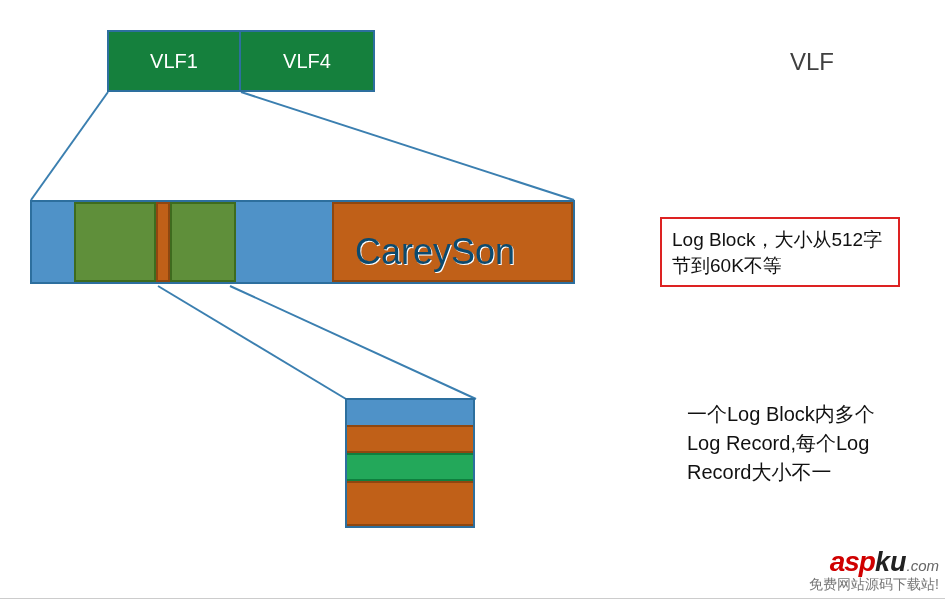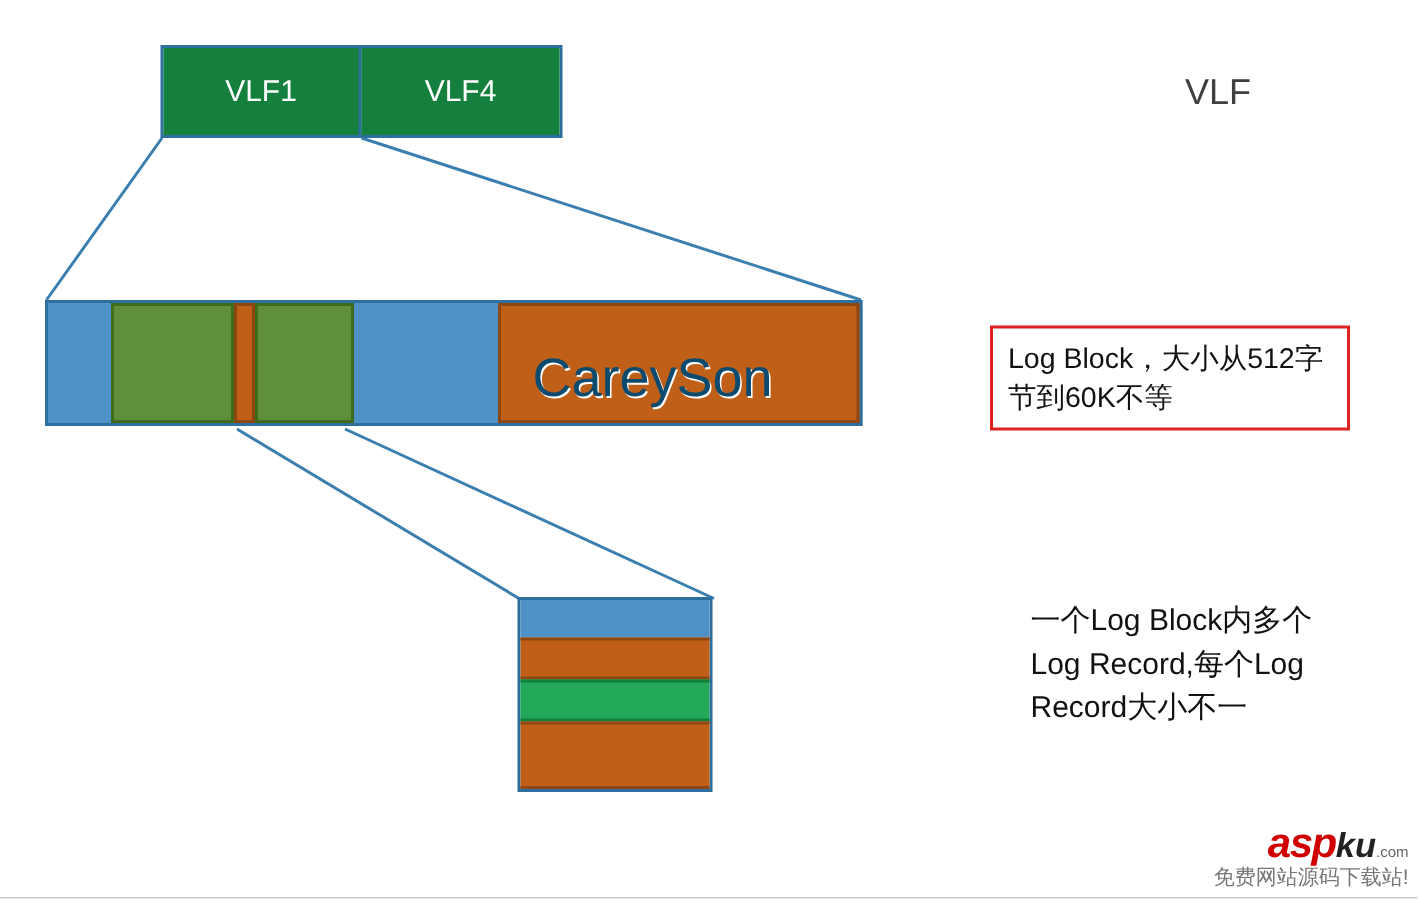"ku" .footer .k { font-size: 23px -> 27px }
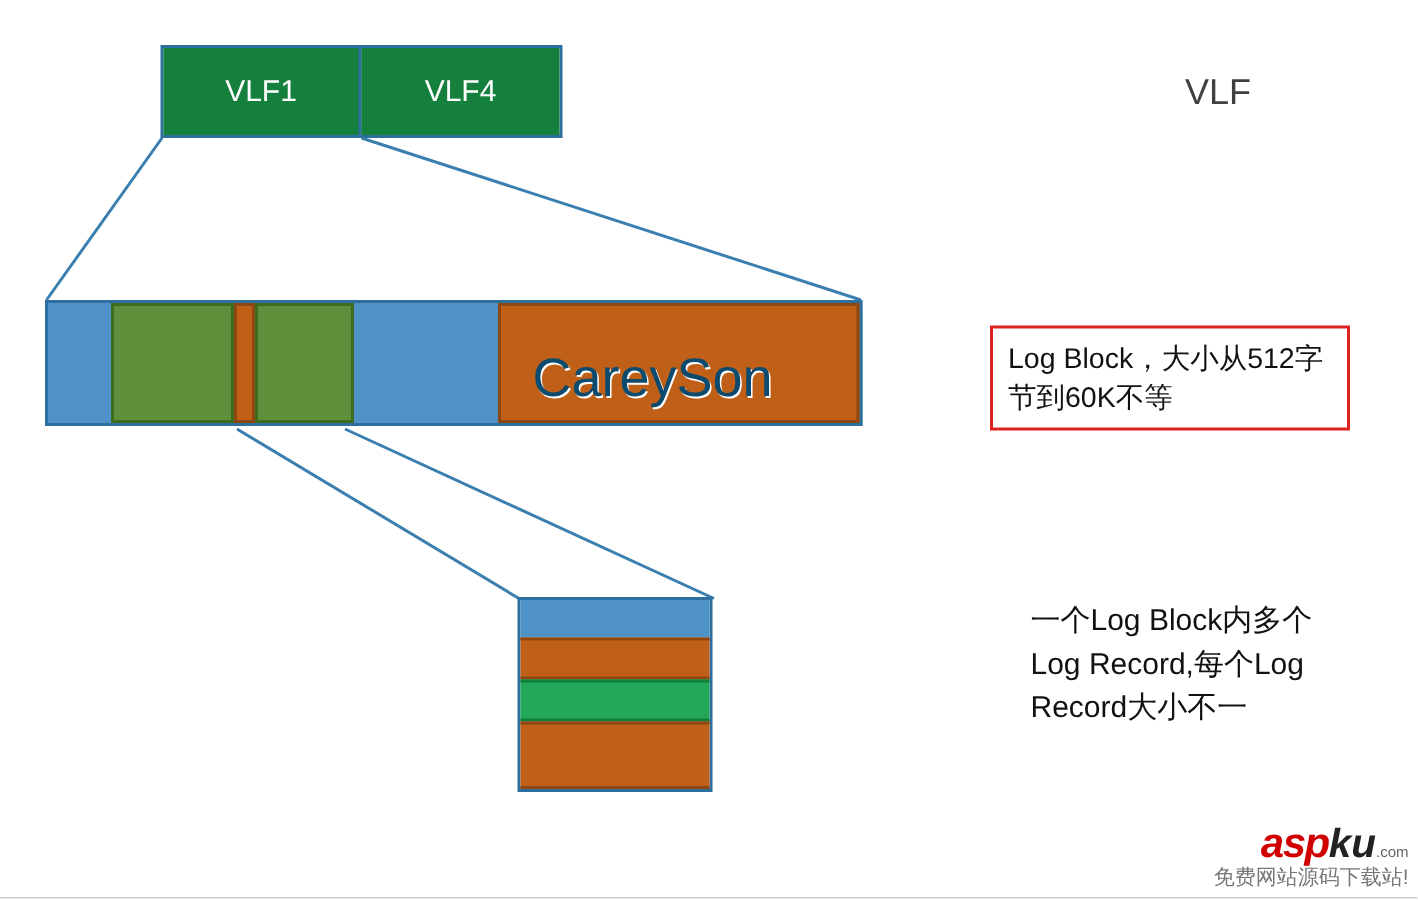".com" .footer .c { font-size: 10px -> 15px; font-style: none -> italic }
